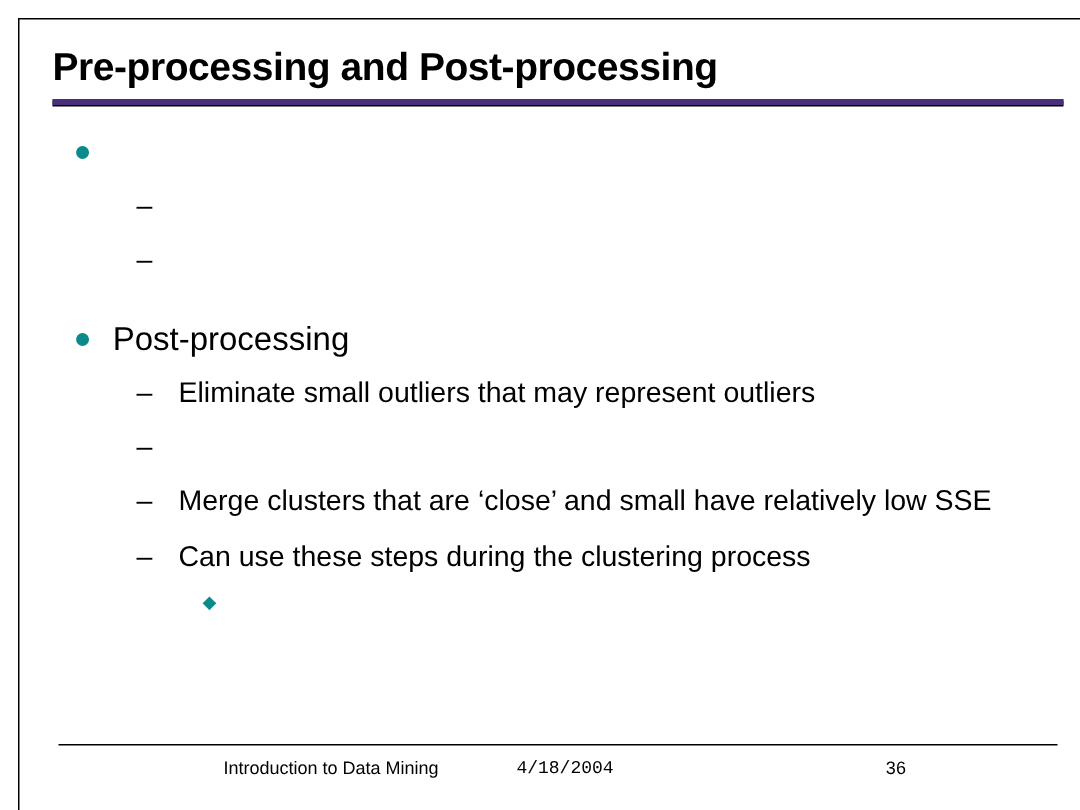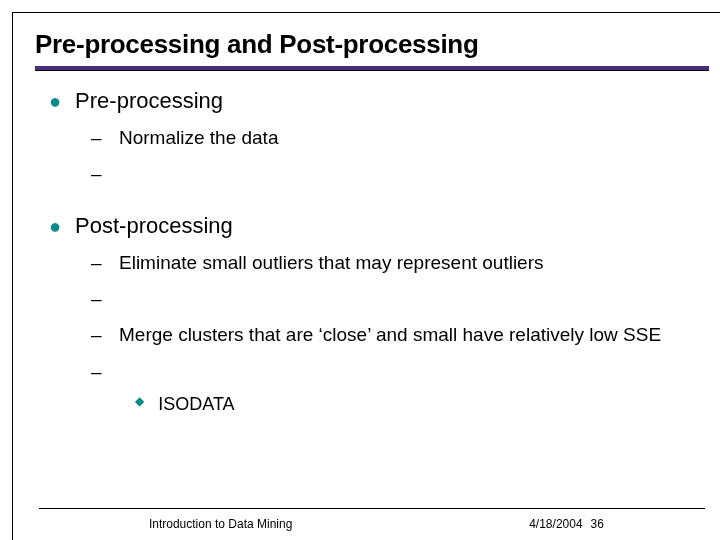"Pre-processing" span { html: <span>Pre-processing</span> -> none }
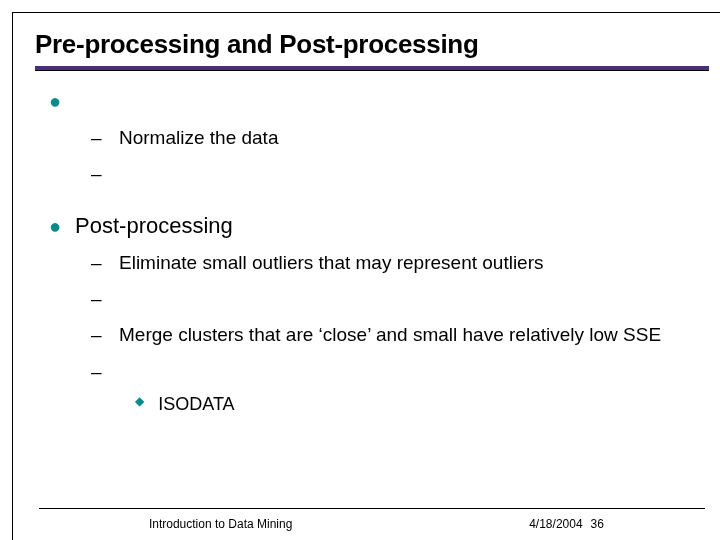"Normalize the data" span { html: <span>Normalize the data</span> -> none }
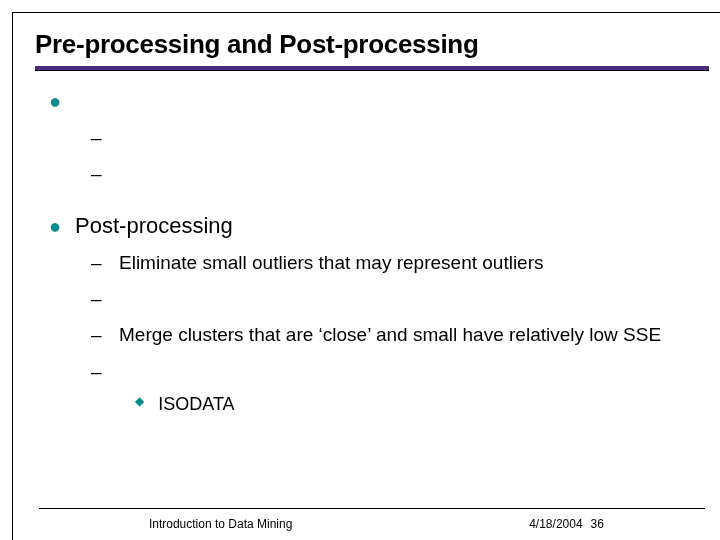"Can use these steps during" span { html: none -> <span>Can use these steps during the clustering process</span> }
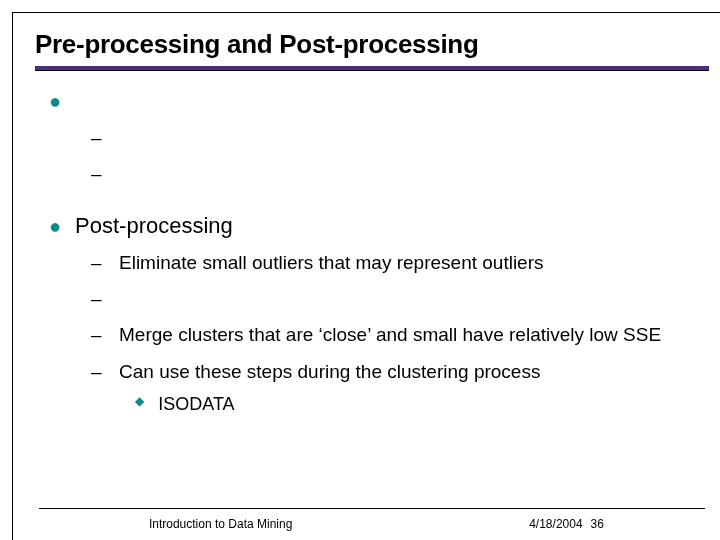"ISODATA" span { html: <span>ISODATA</span> -> none }
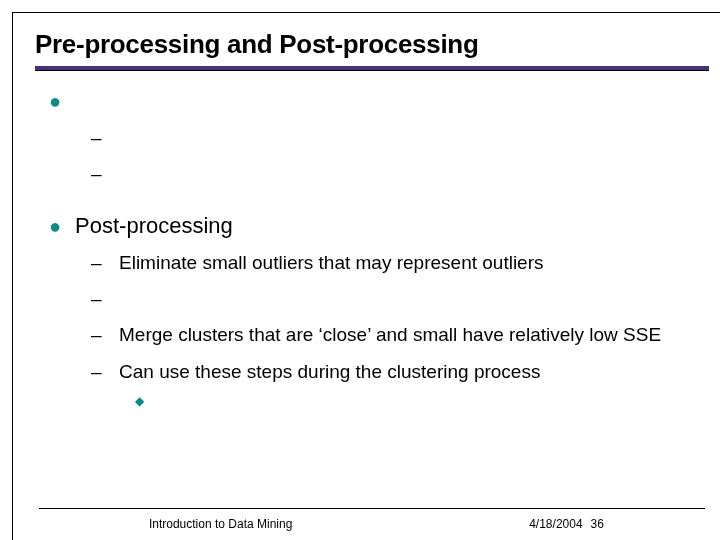"Introduction to Data Mining" .footer { bottom: 8px -> 20px }
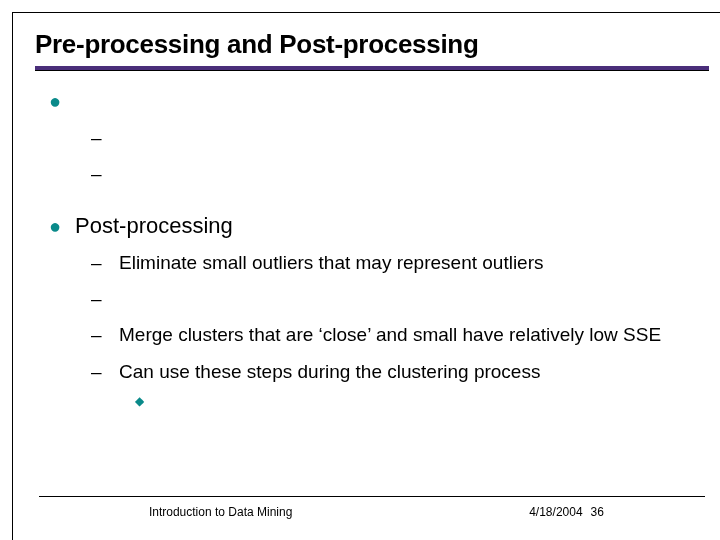"4/18/2004" .footer-row .fc { font-family: none -> Liberation Mono, monospace; text-align: right -> left }
